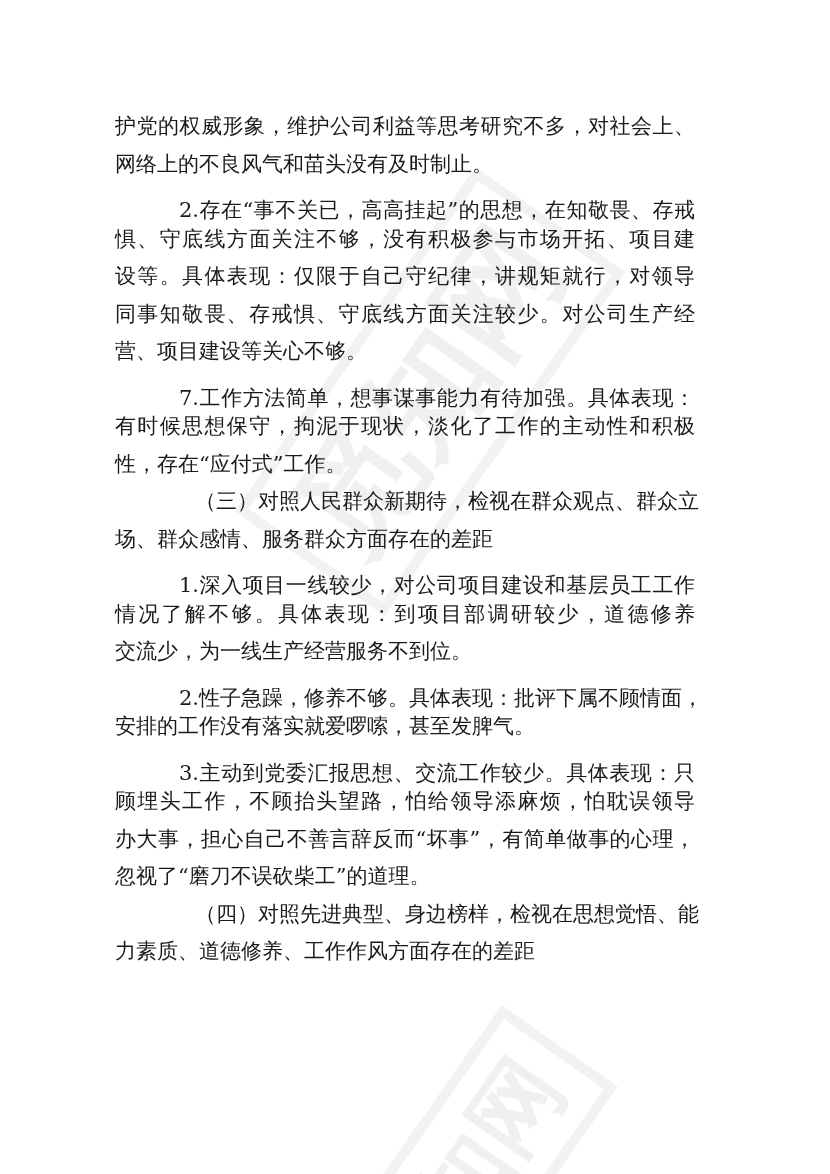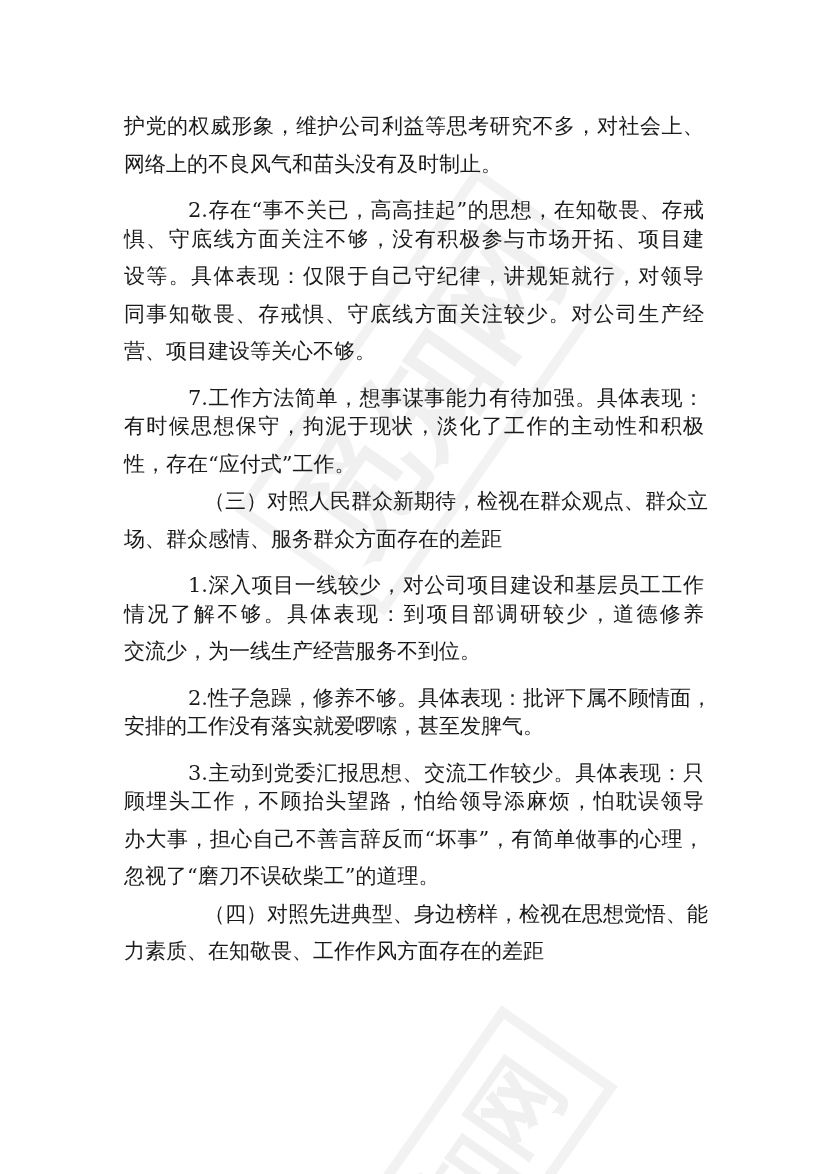"护党的权威形象，维护公司利益等思考研究不多，对社会上、" .content { left: 124px -> 115px }
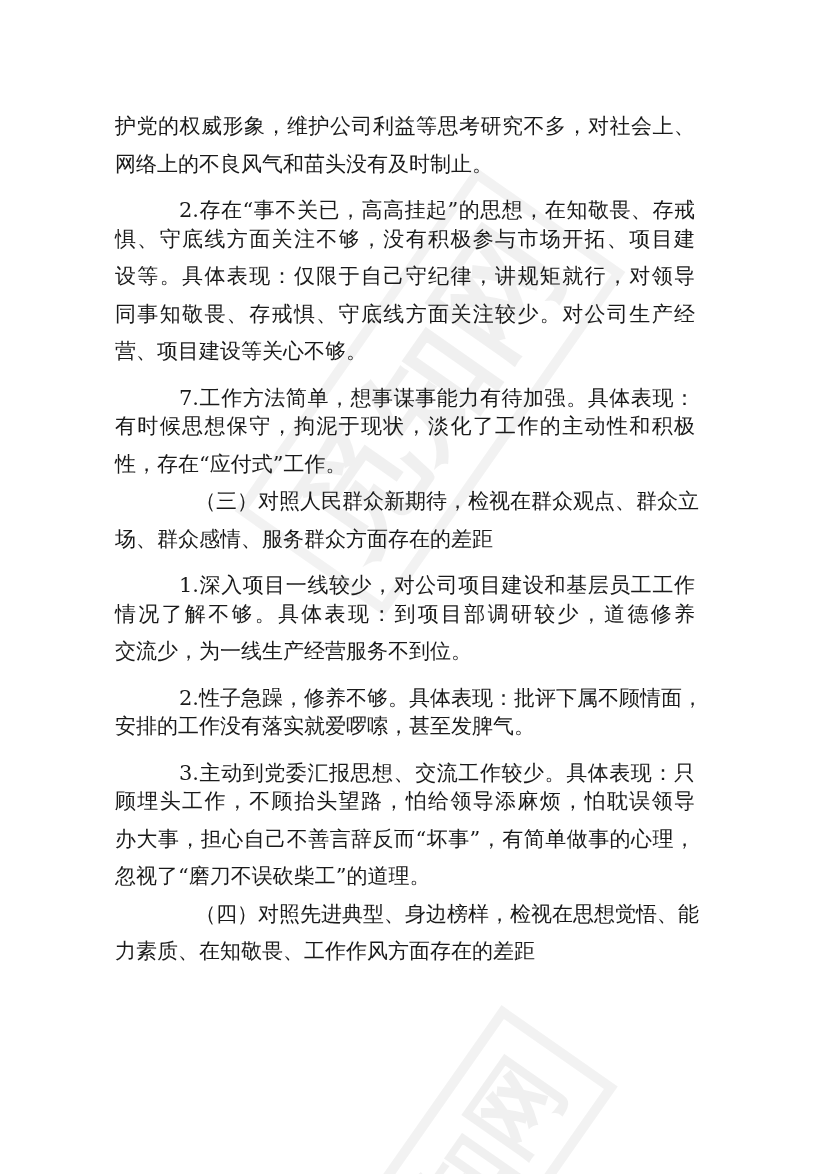"力素质、在知敬畏、工作作风方面存在的差距" span.t { text: 在知敬畏 -> 道德修养 }
